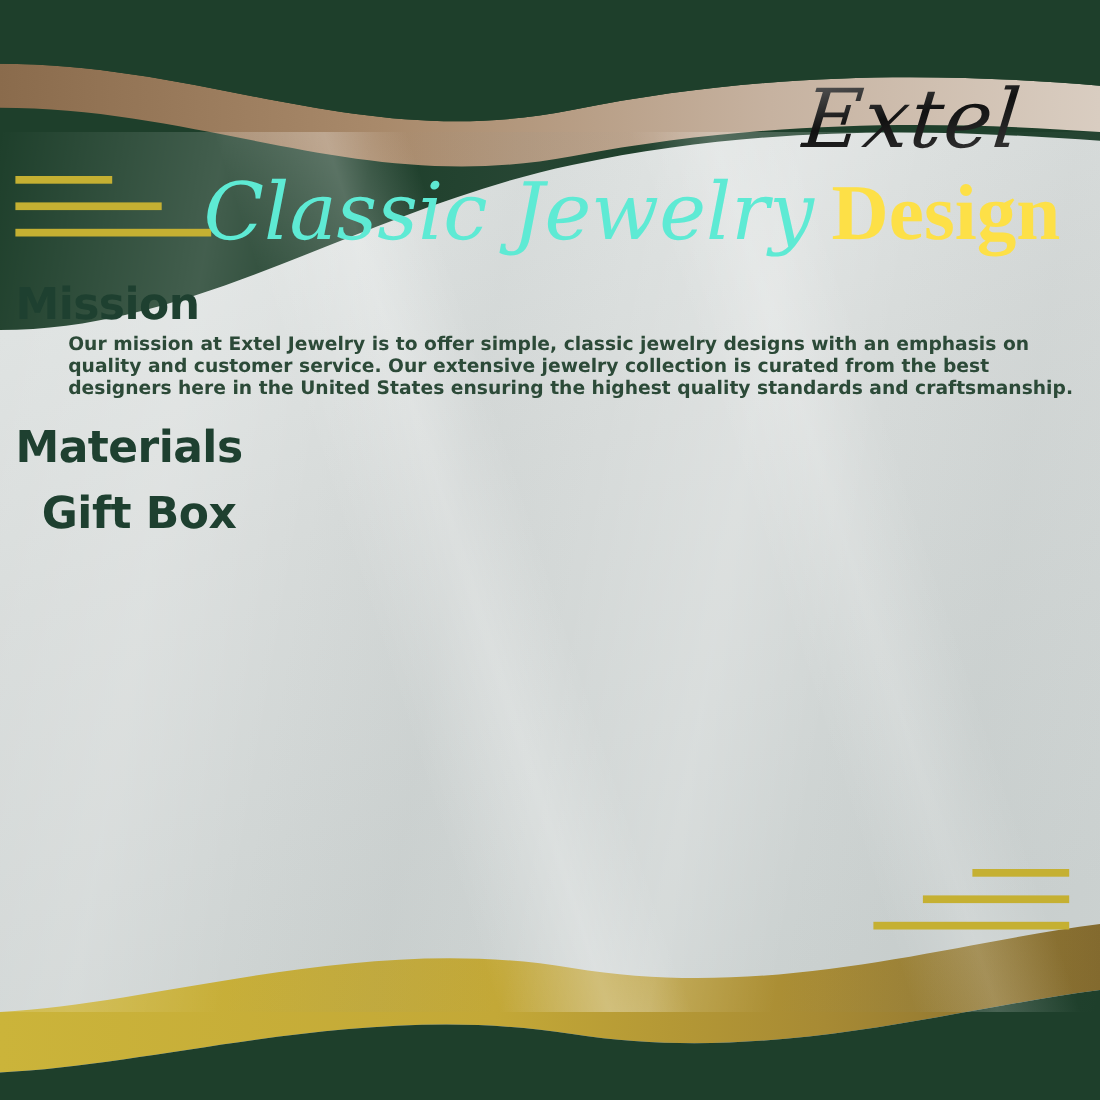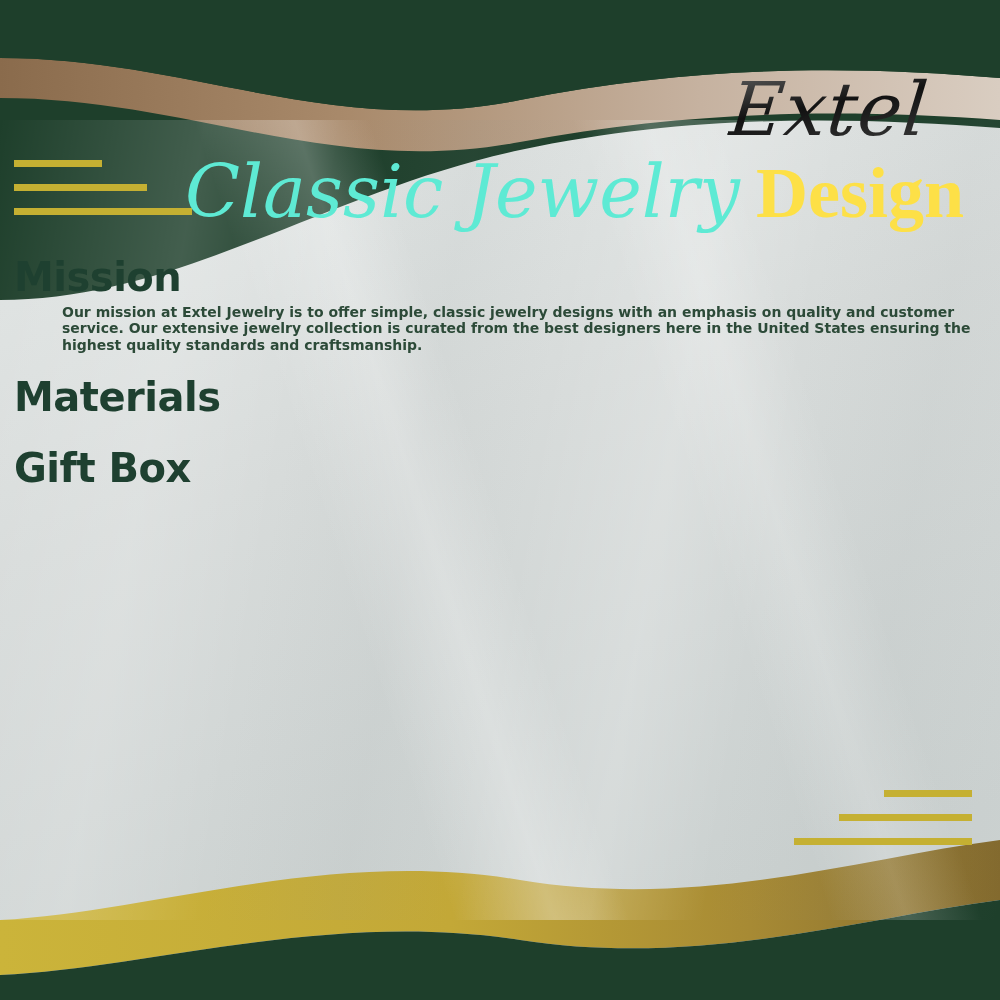"Our mission at Extel Jewelry" .section-body { font-size: 14px -> 17px }
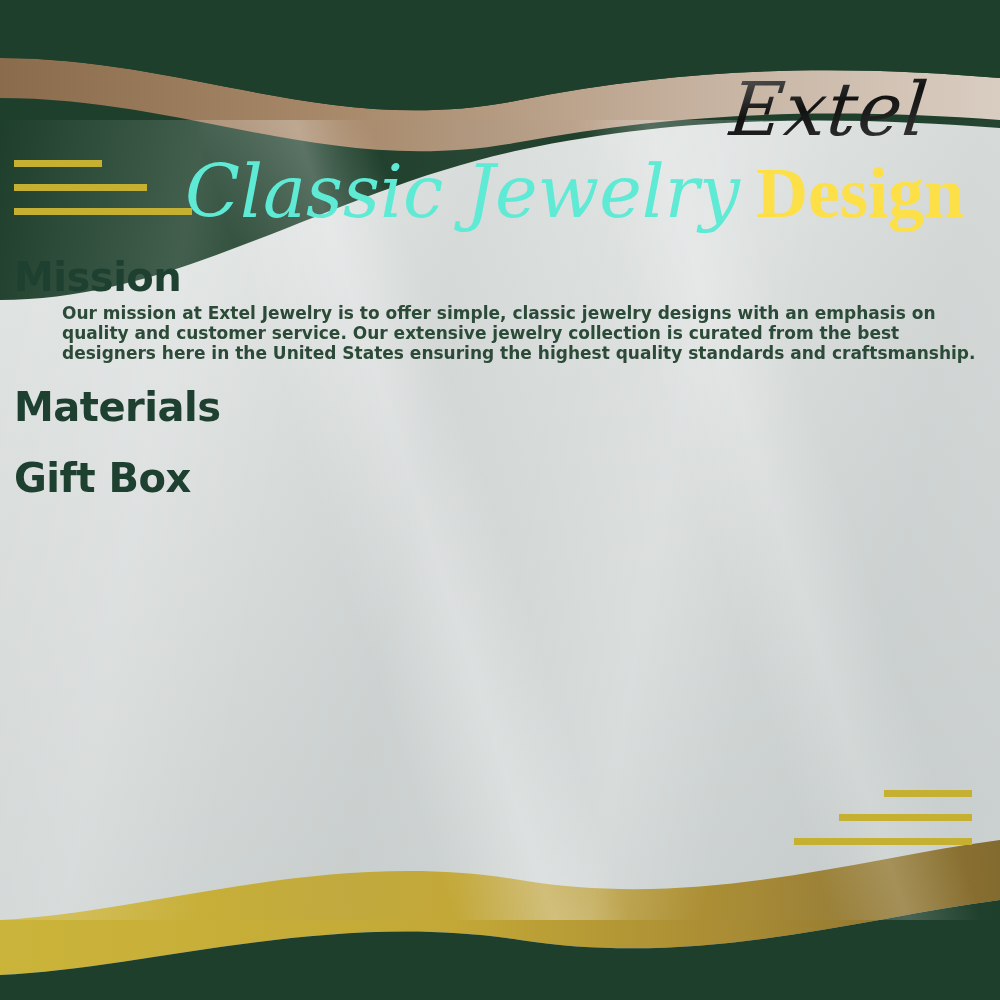"Materials" .sec-materials { margin-bottom: 26px -> 15px }
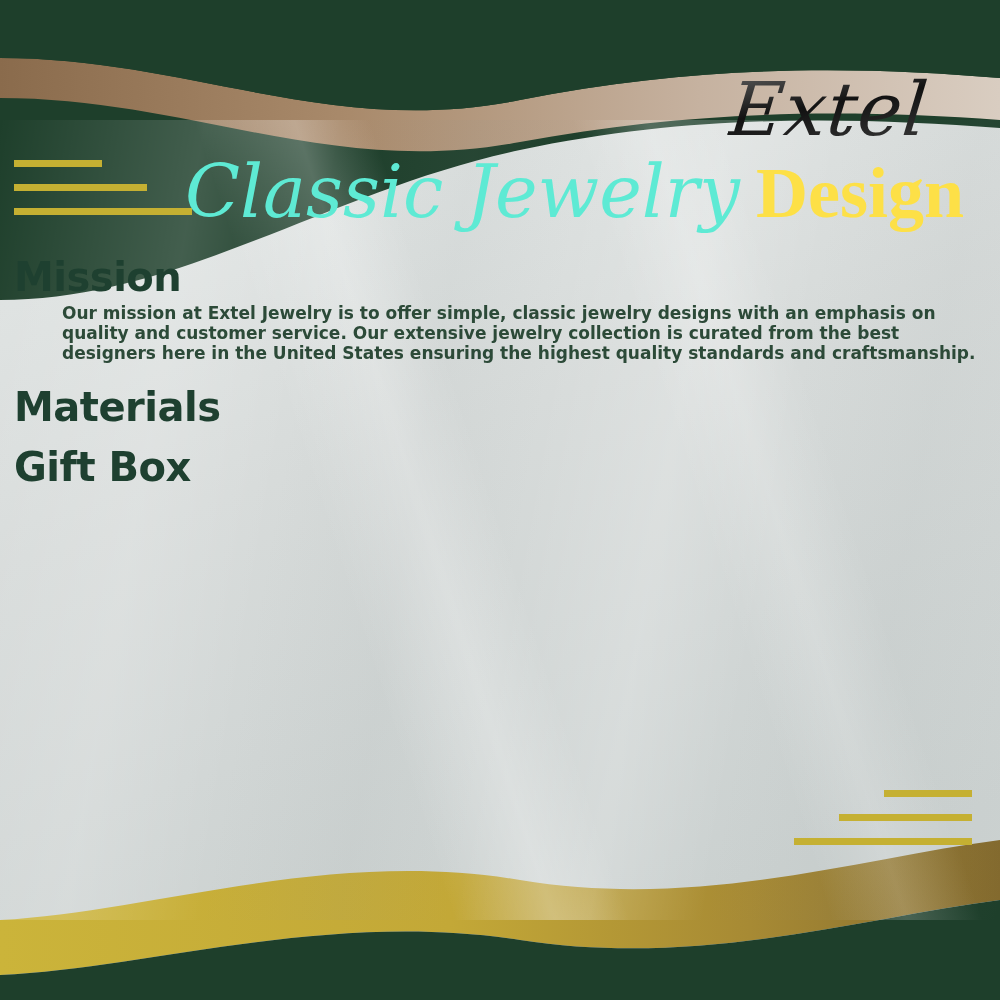"Gift Box" .sec-giftbox { margin-left: none -> 24px }
